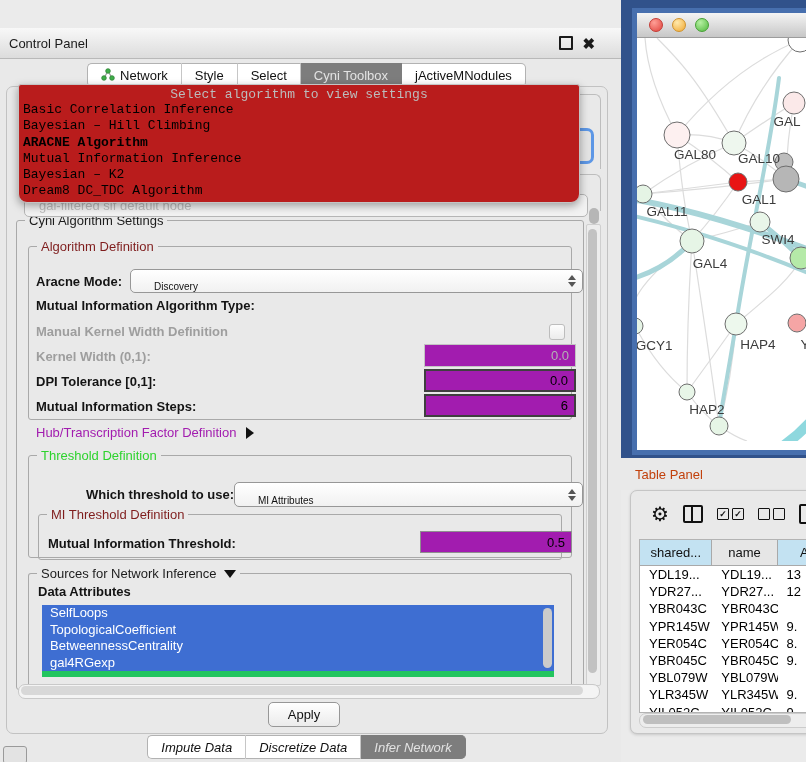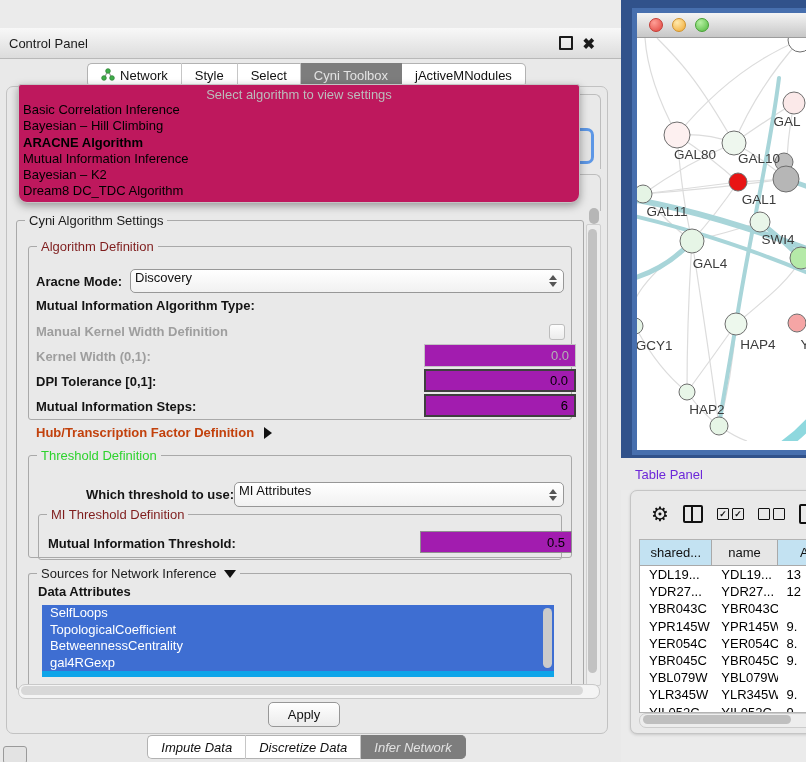"Select algorithm to view settings" #algo-popup { background: #be185d -> #b91c1c; font-family: none -> Liberation Mono, monospace }
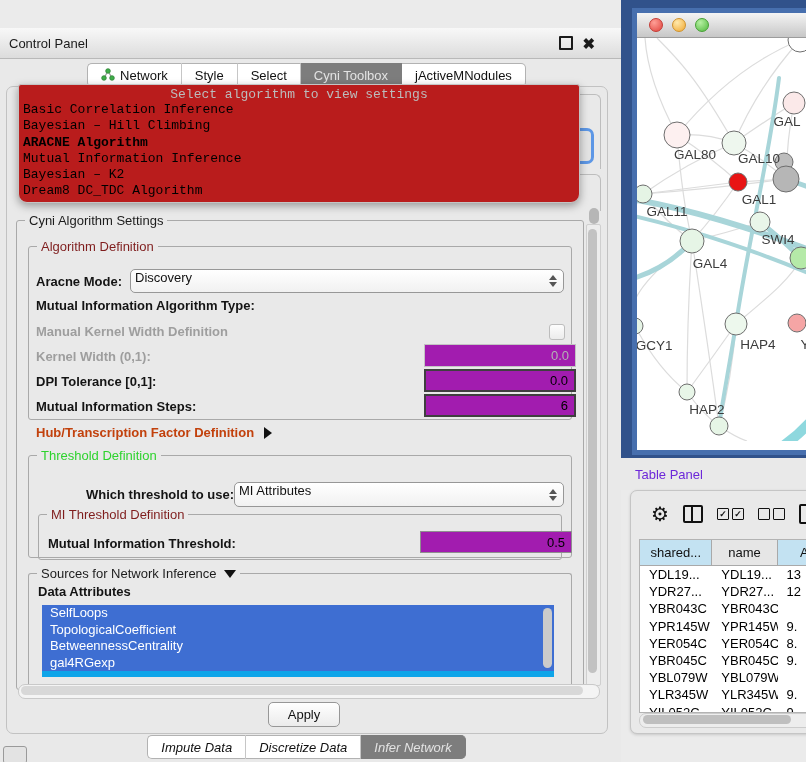"gal-filtered sif default node" div.abs { html: none -> <div> <span>gal-filtered sif default node</span> </div> }
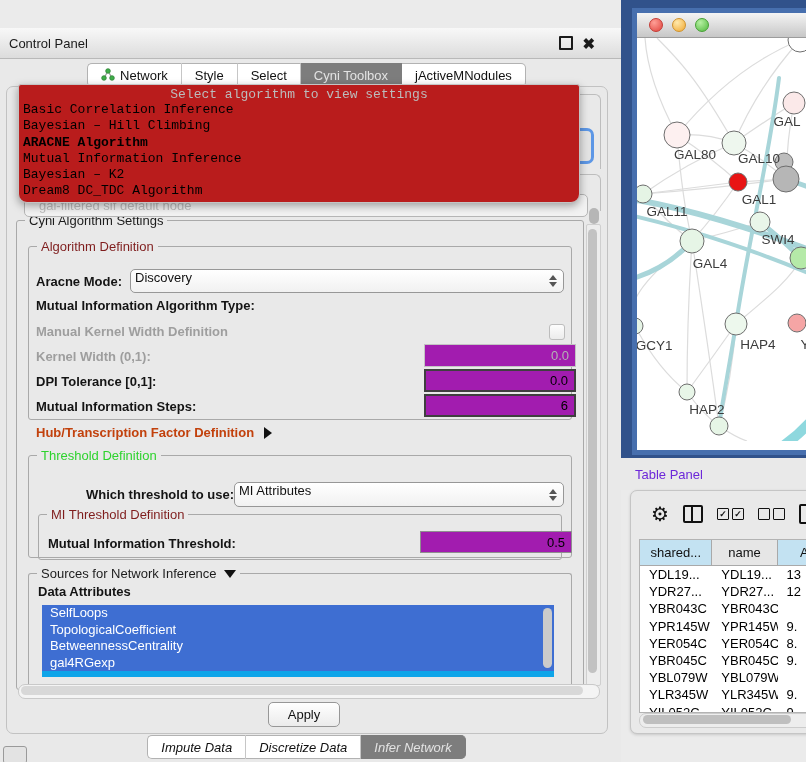"Discovery" .combo { align-items: flex-start -> flex-end; font-size: 13px -> 10px; padding-left: 4px -> 23px }
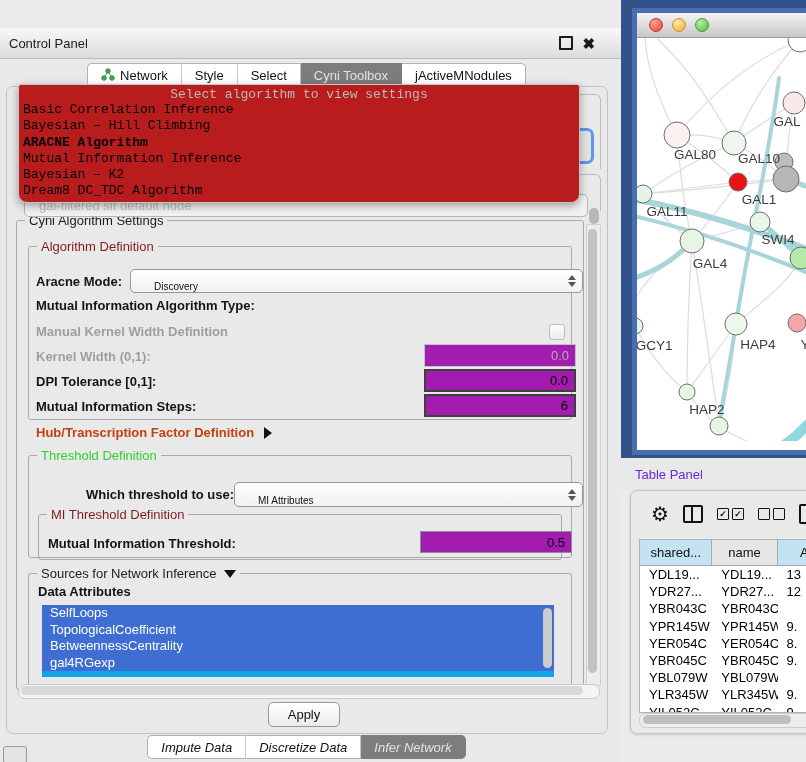"Hub/Transcription Factor Definition" #hub-row { color: #c2410c -> #a21caf; font-weight: bold -> none }
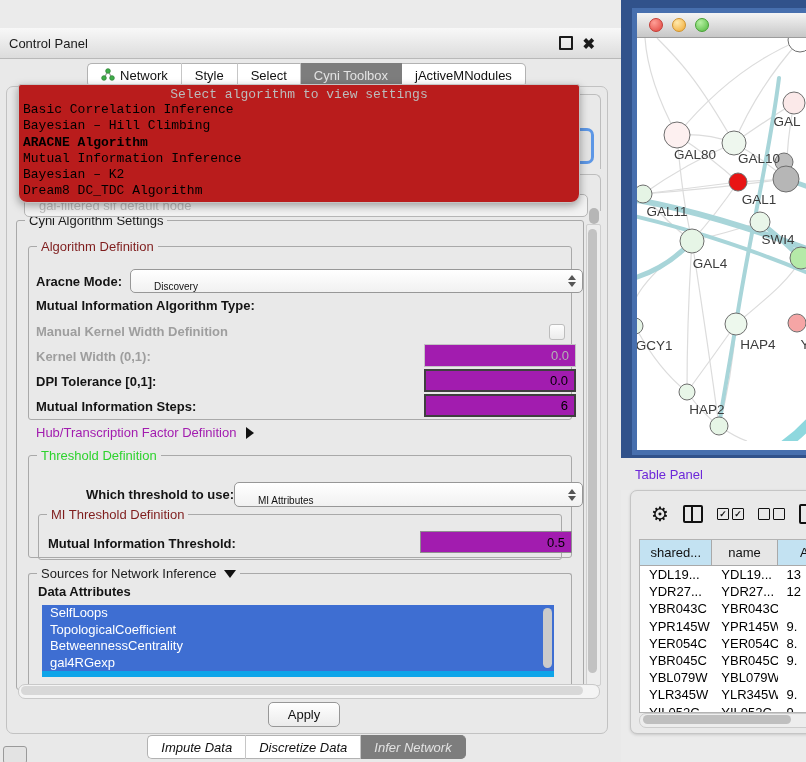"Table Panel" #table-title { color: #6d28d9 -> #c2410c }
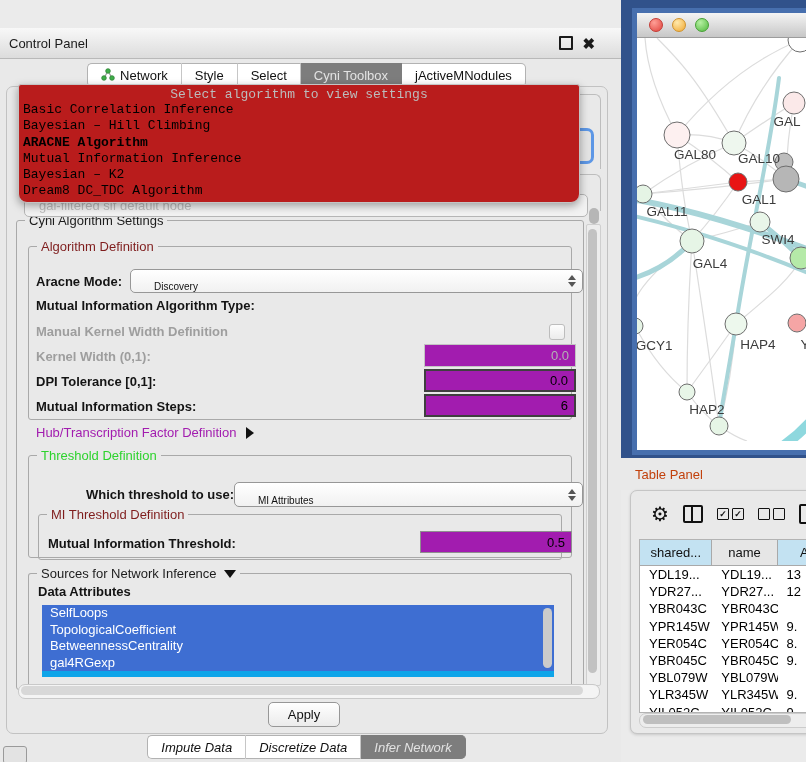"SelfLoops" #attr-list { background: #0ea5e9 -> #22c55e }
